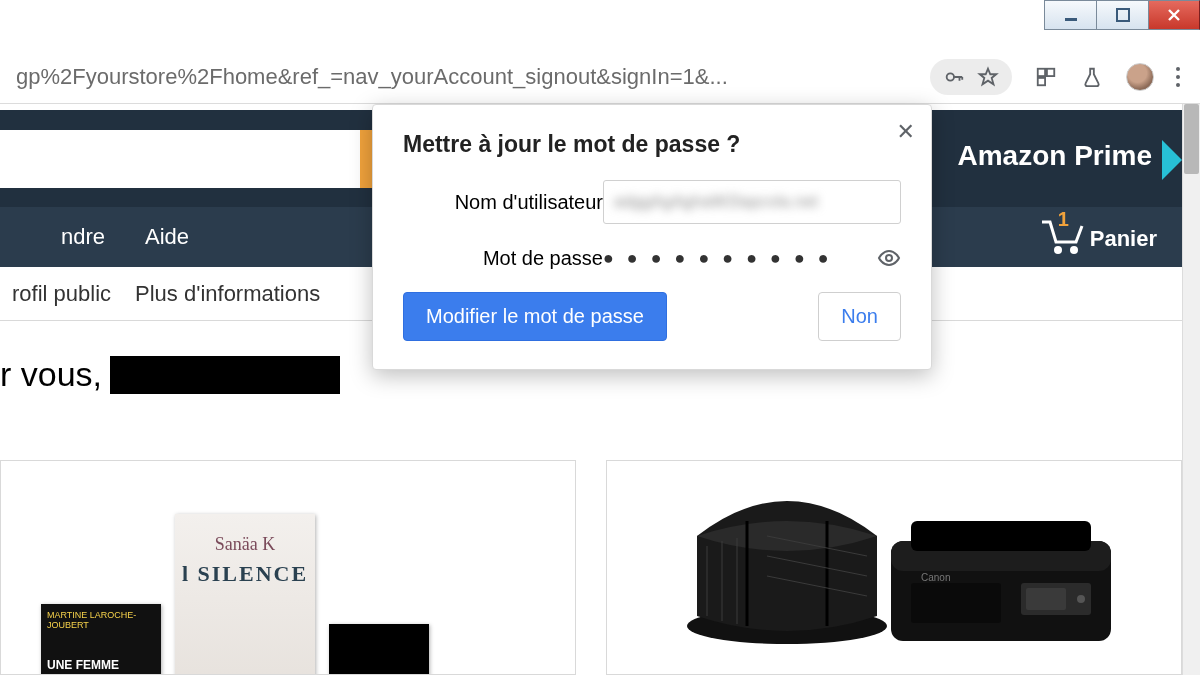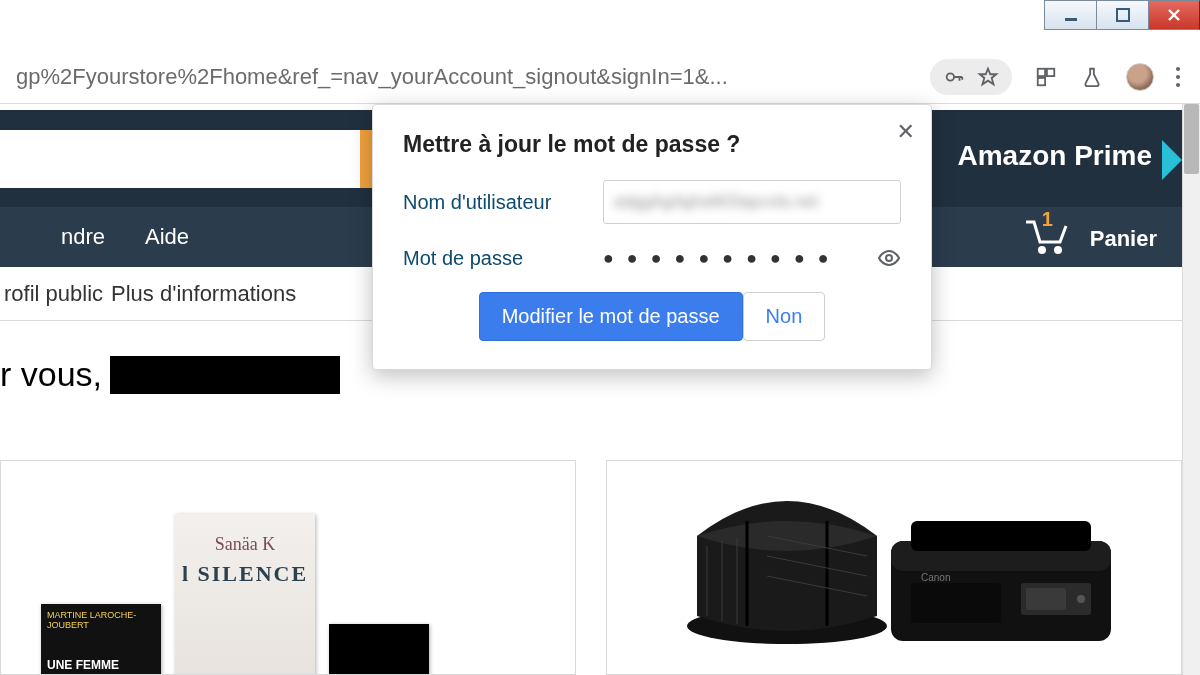"Nom d'utilisateur" .row .lbl { color: #0c4a6e -> #000000; text-align: none -> right }
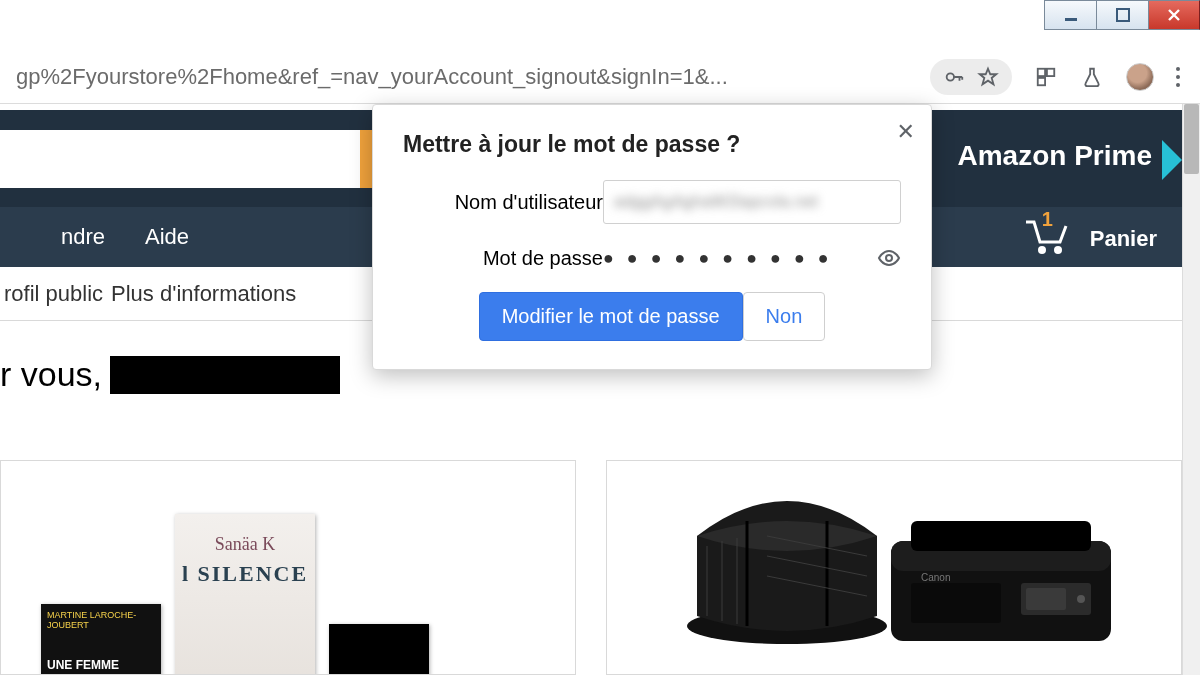"Panier" .cart-label { margin-left: 22px -> 6px }
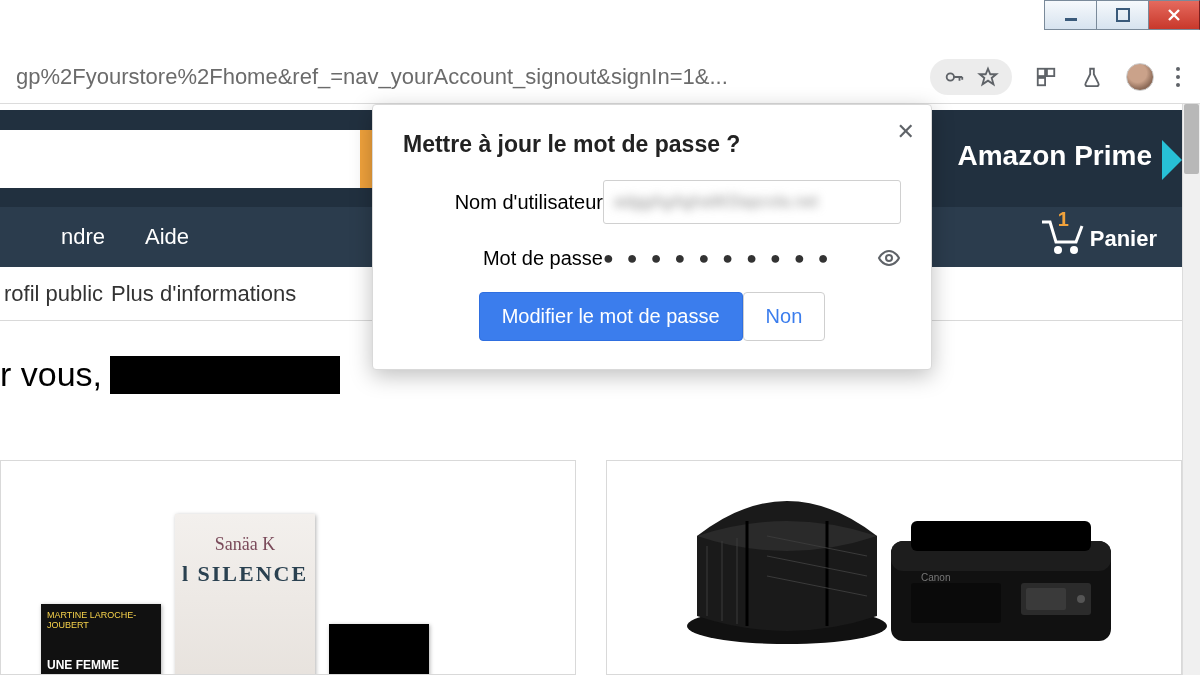"rofil public" .sublinks span { padding: 0 4px -> 0 12px }
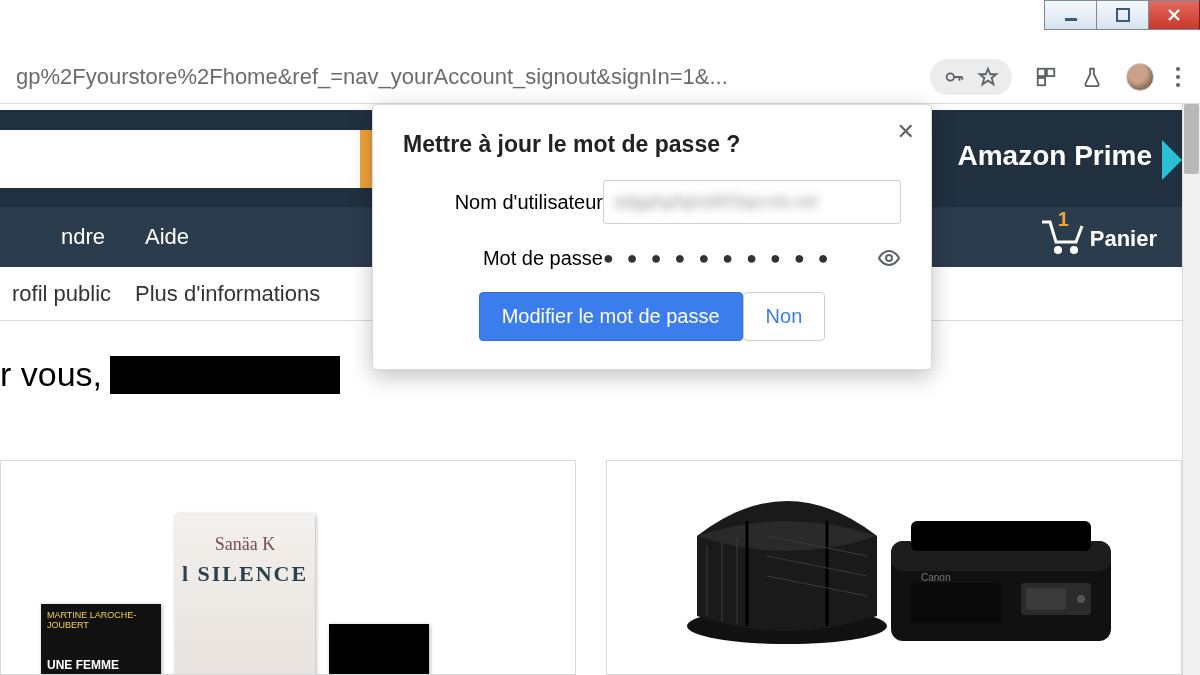"Modifier le mot de passe" .actions { justify-content: center -> space-between }
